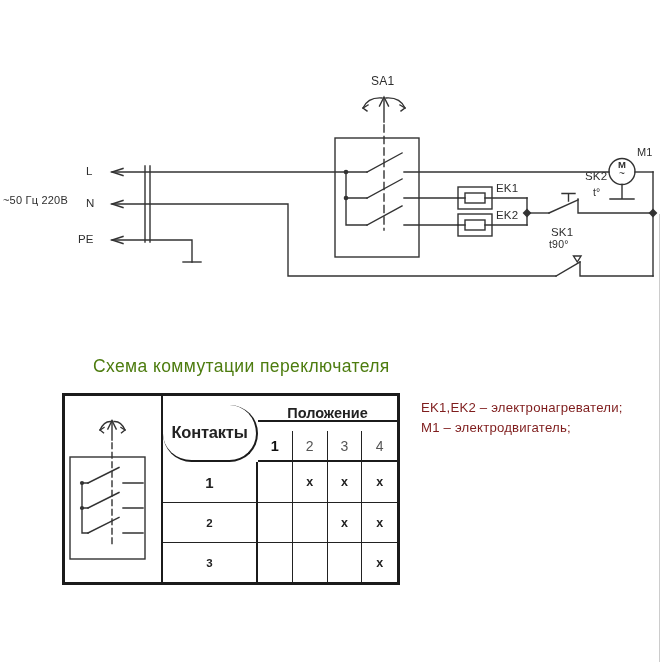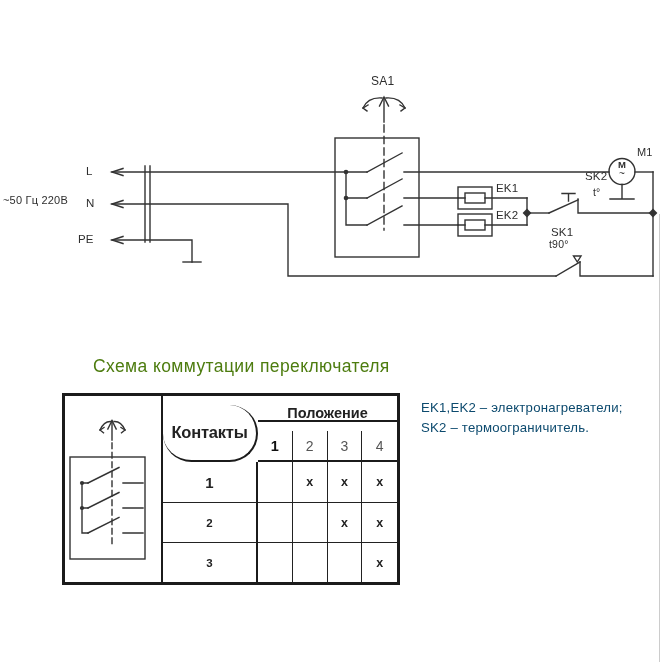"EK1,EK2 – электронагреватели;" .legend { color: #0c4a6e -> #7f1d1d }
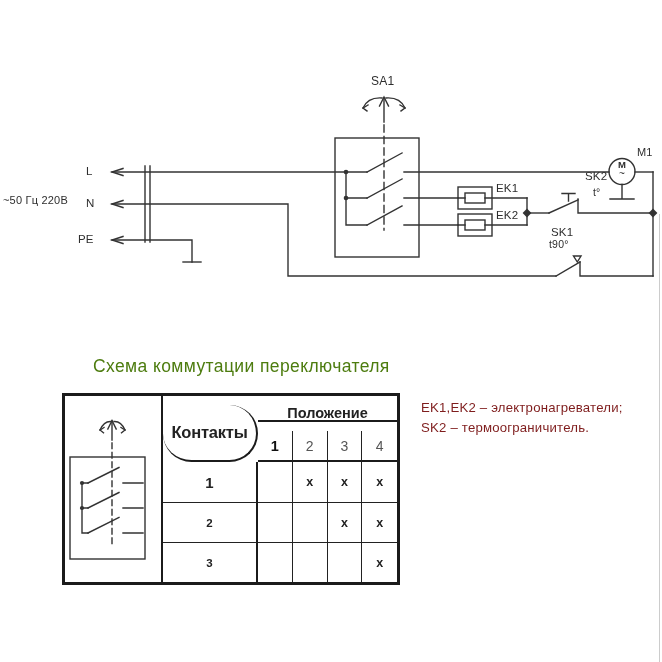"M1 – электродвигатель;" div { html: none -> <div>M1 – электродвигатель;</div> }
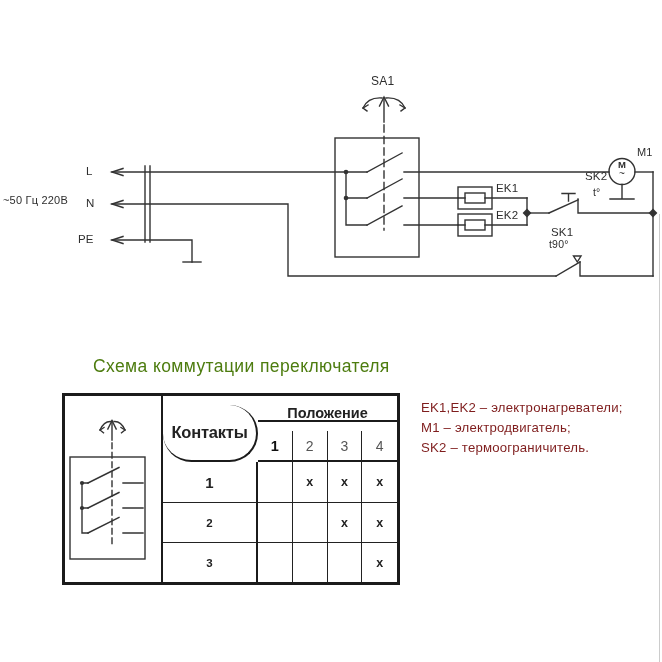"SK2 – термоограничитель." div { html: <div>SK2 – термоограничитель.</div> -> none }
